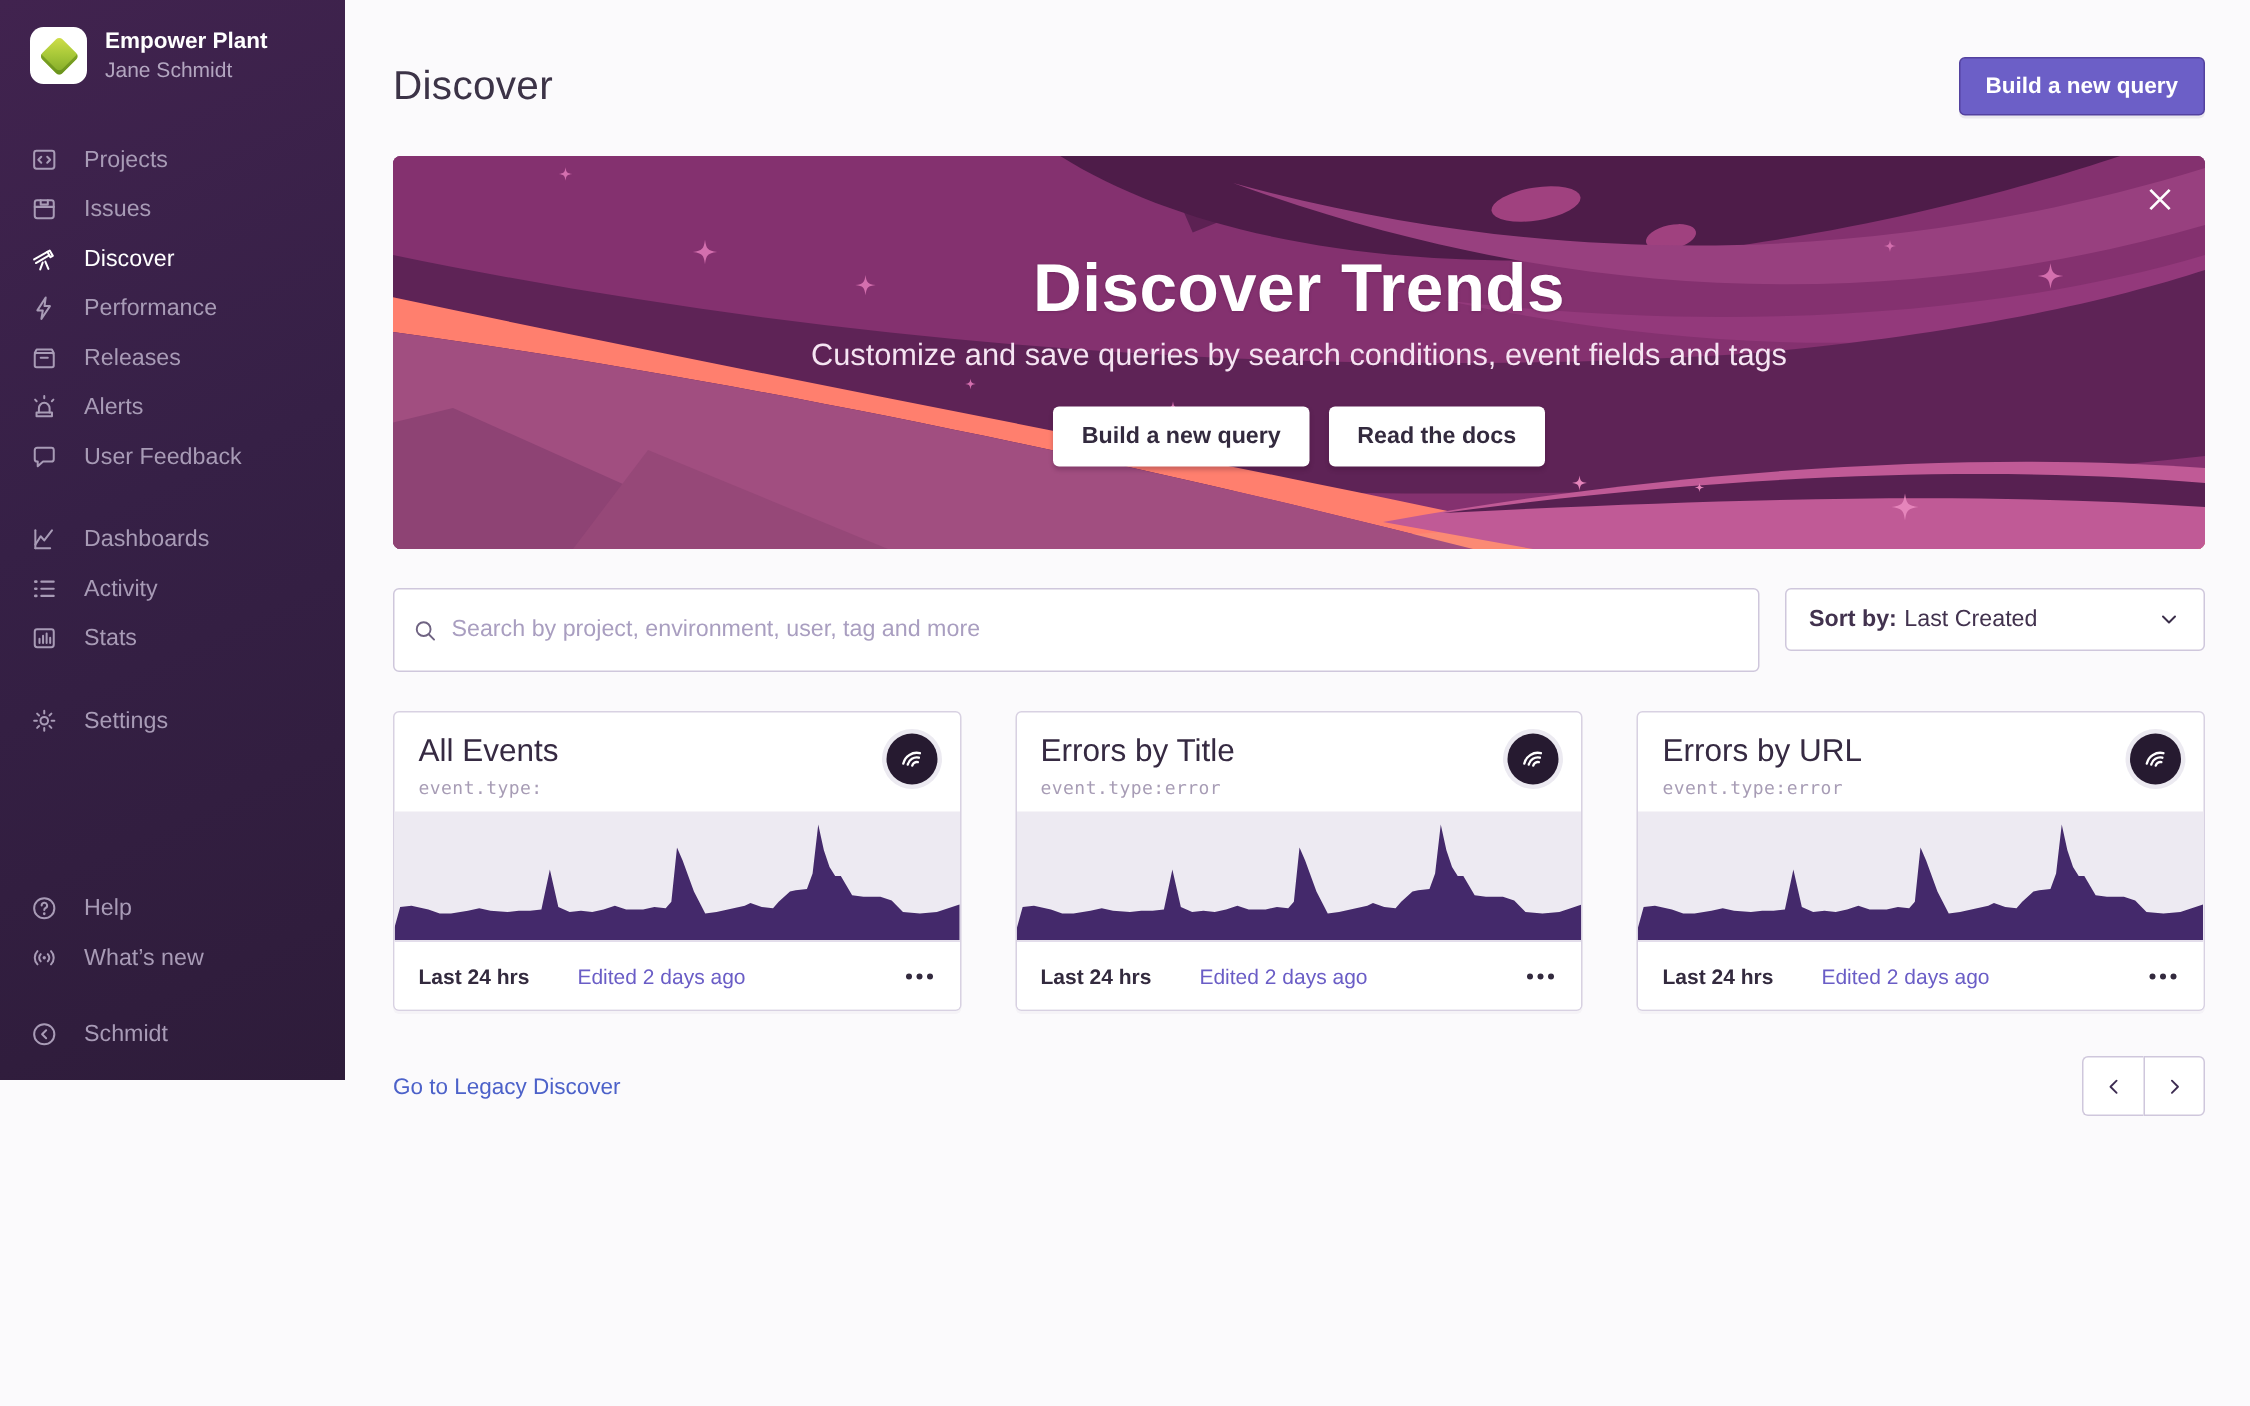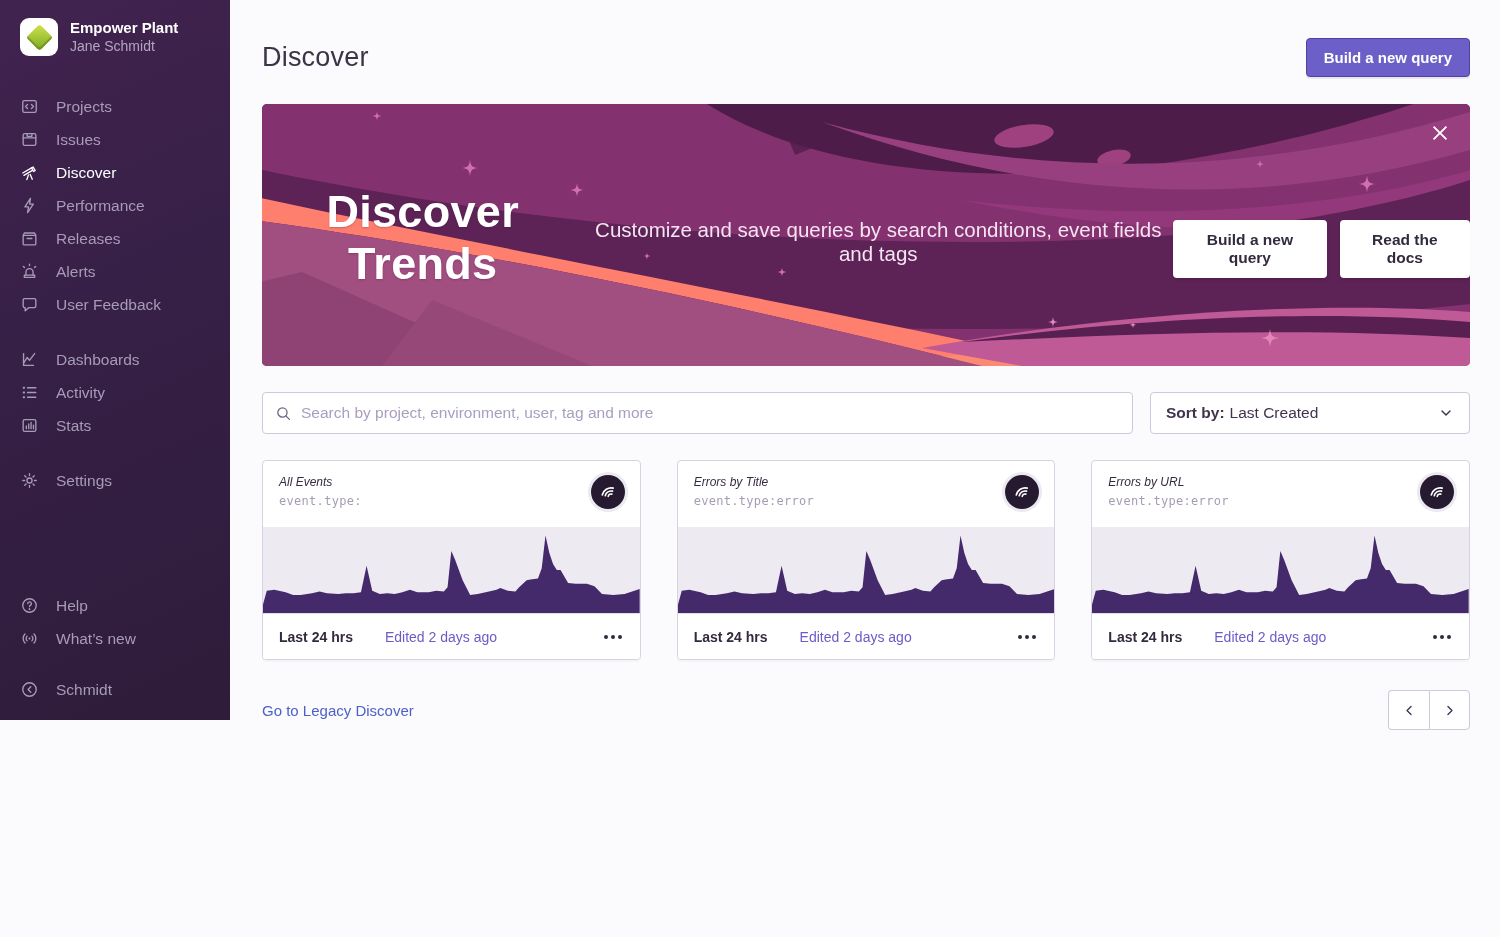"Discover Trends" .banner-content { flex-direction: none -> column }
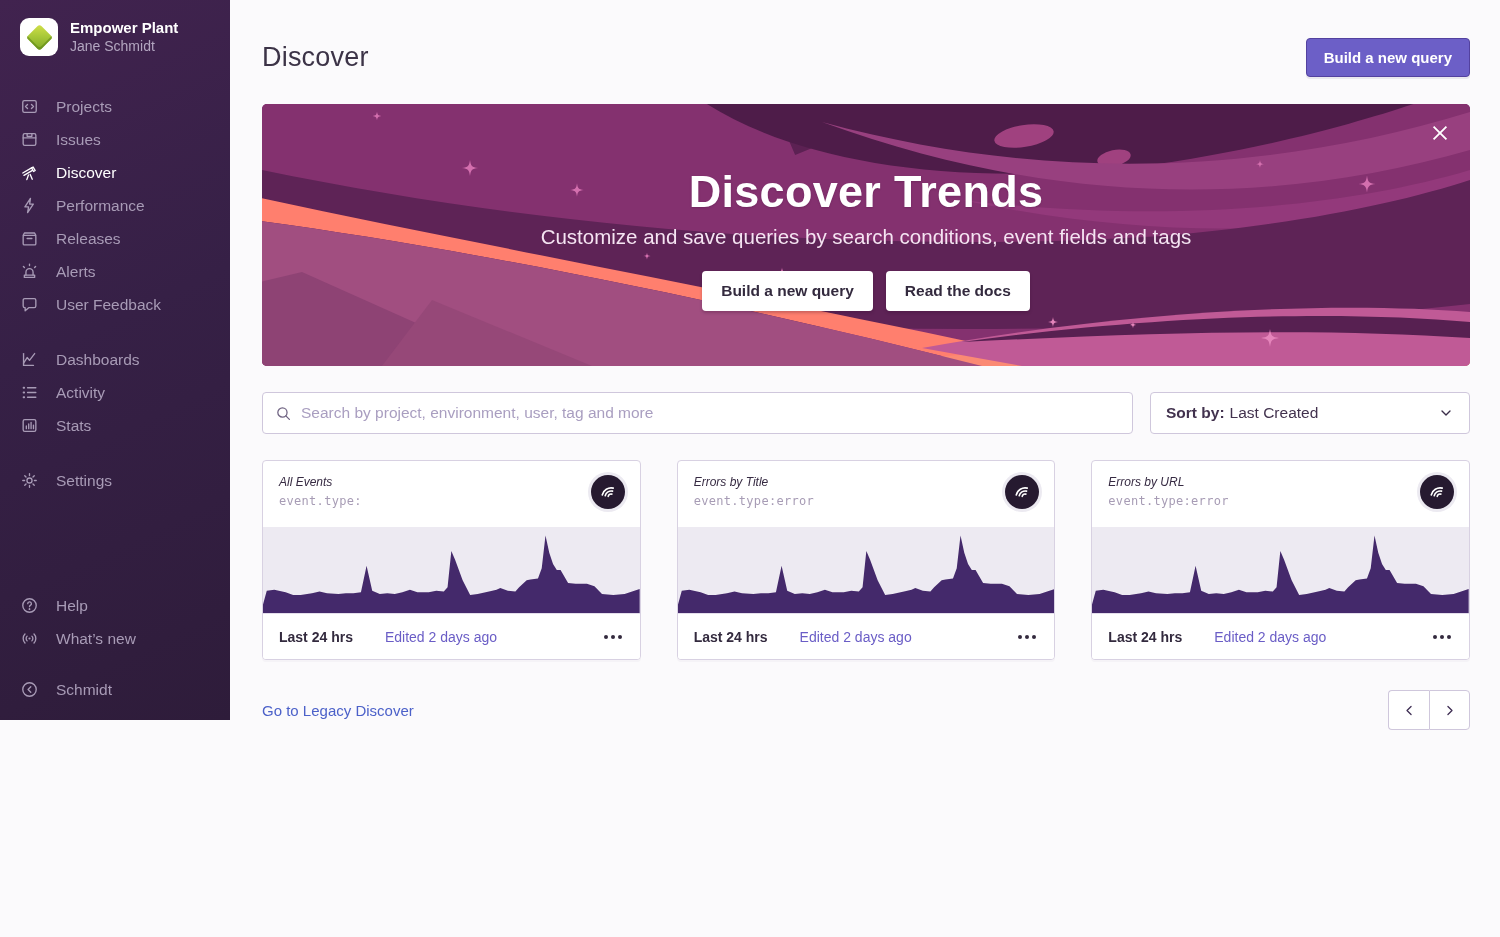"Search by project, environment, user," .search-box { height: 42px -> 56px }
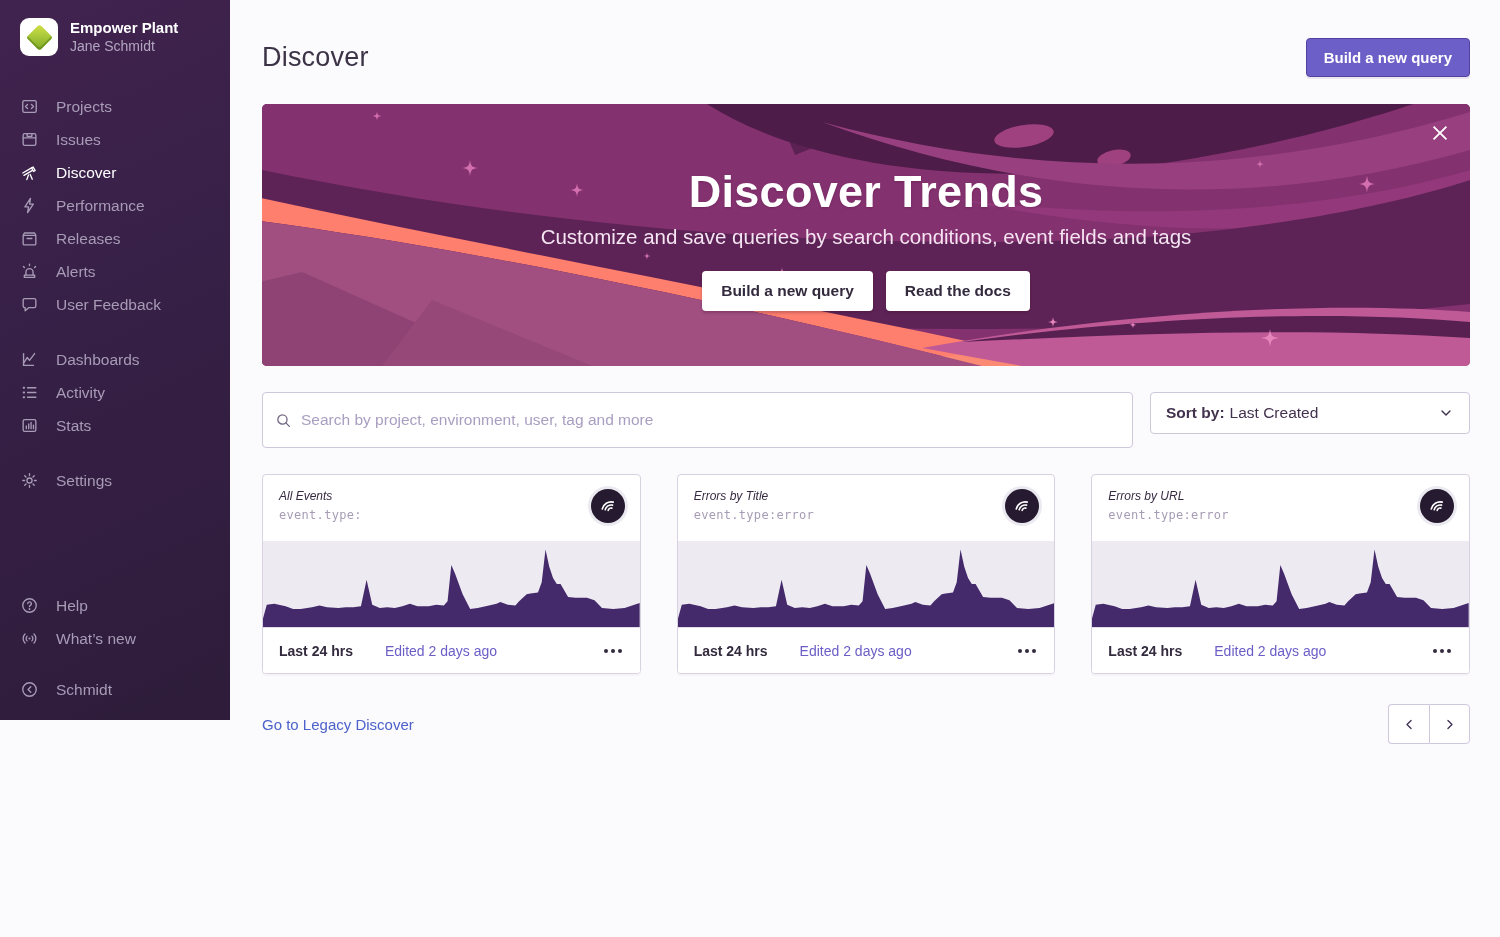"Sort by: Last Created" .sort-select { width: 320px -> 280px }
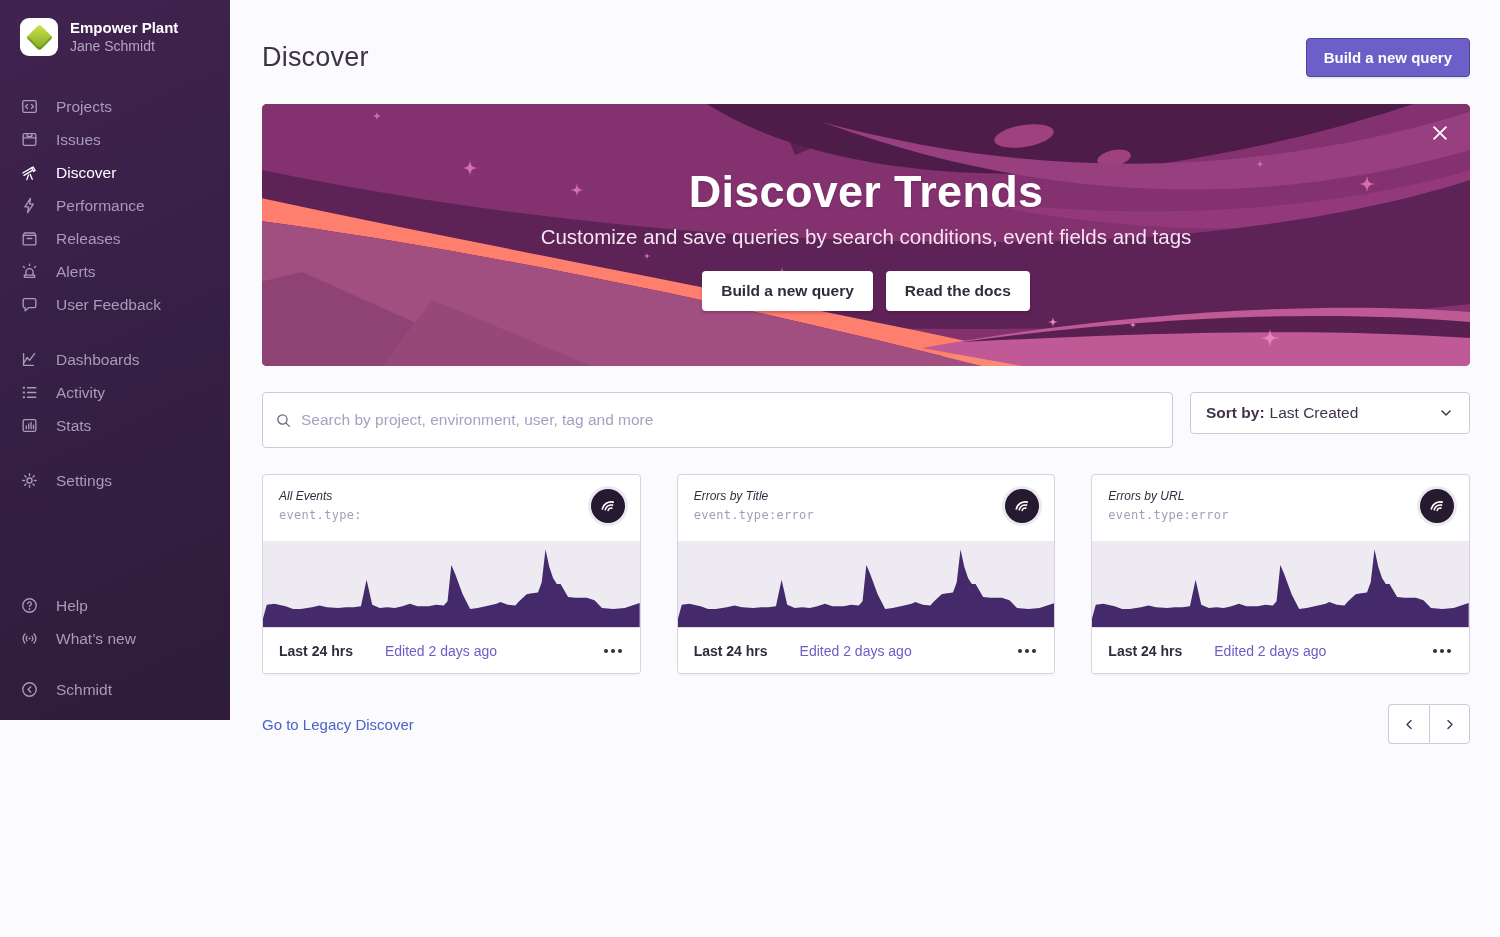"All Events" .card-title { font-size: 12px -> 21px; font-style: italic -> none }
